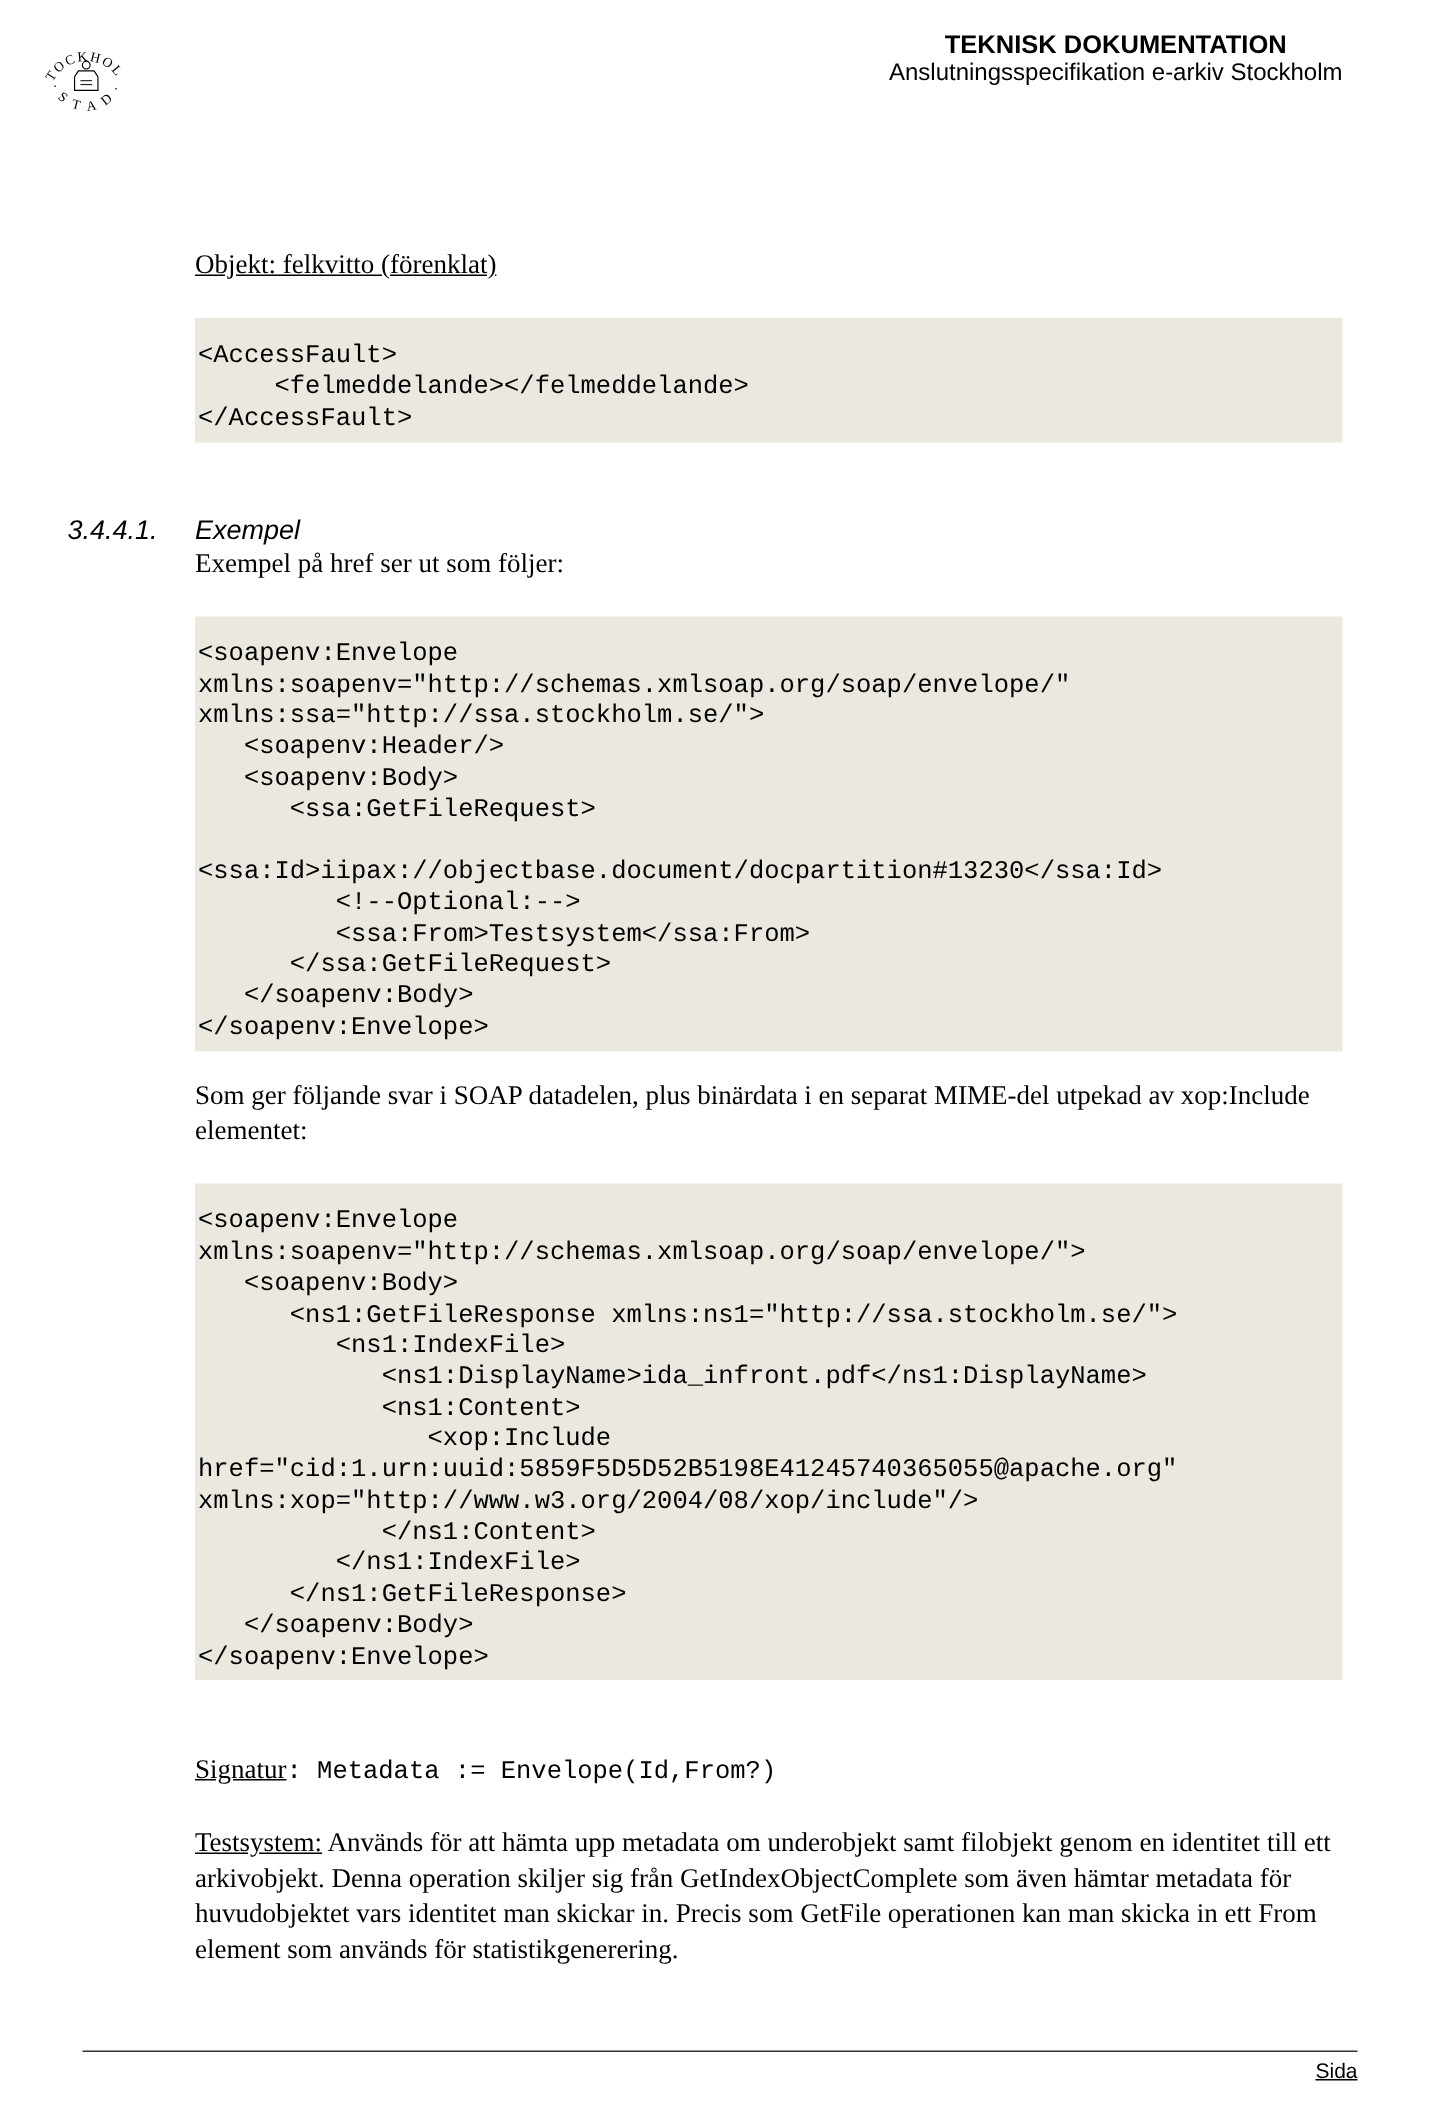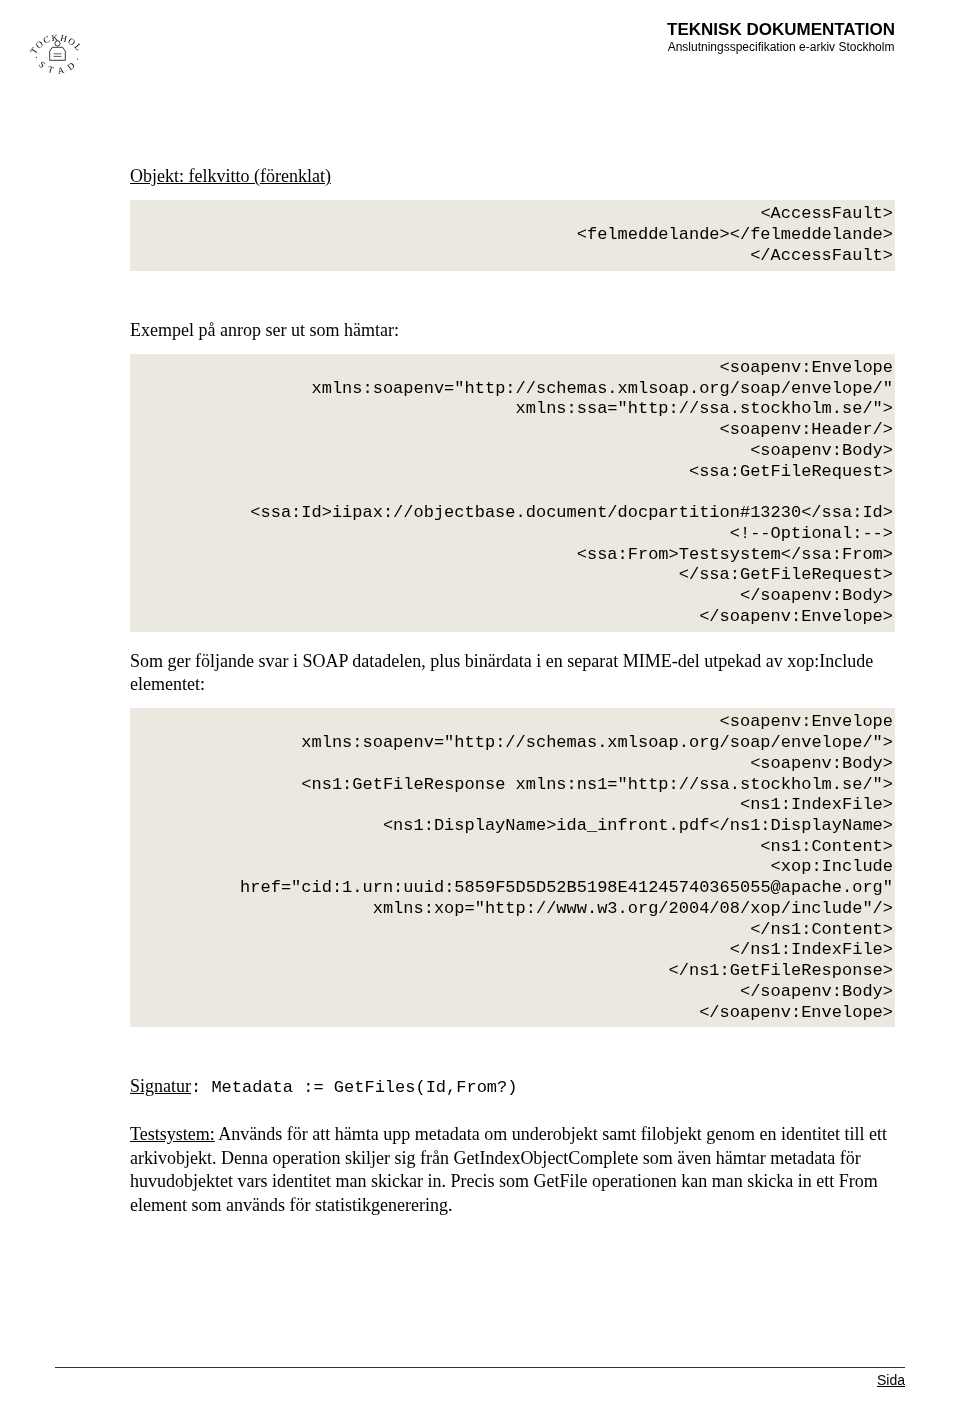"Anslutningsspecifikation e-arkiv" .header-text .h2 { font-size: 12px -> 16px }
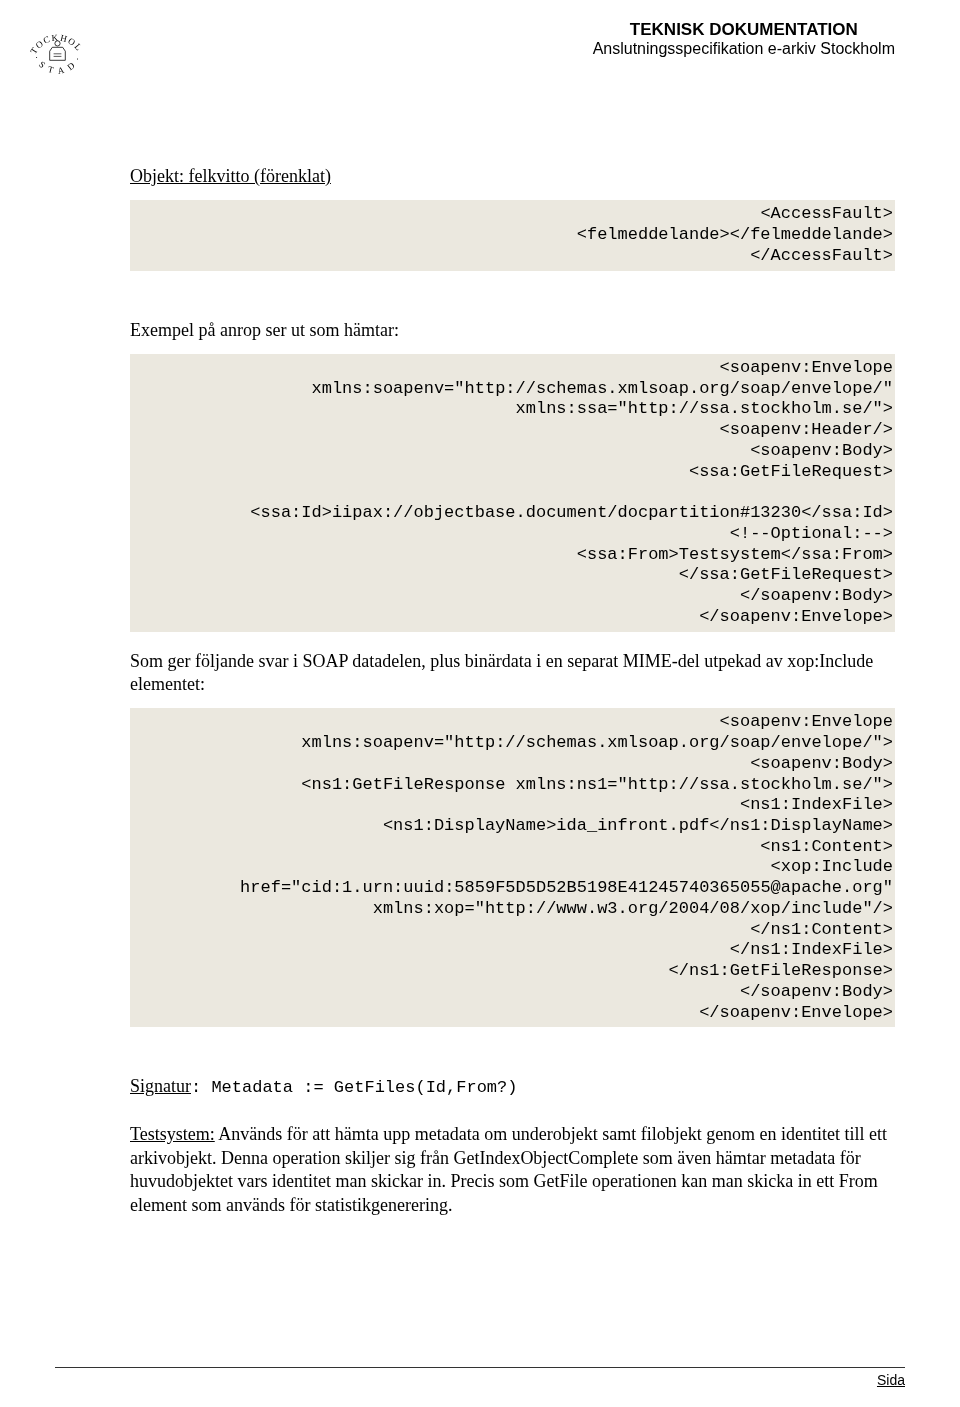"<AccessFault>" .codebox { margin: 12px 0 18px 0 -> 24px 0 18px 0; padding: 4px 2px 4px 2px -> 16px 2px 4px 2px; text-align: right -> none }
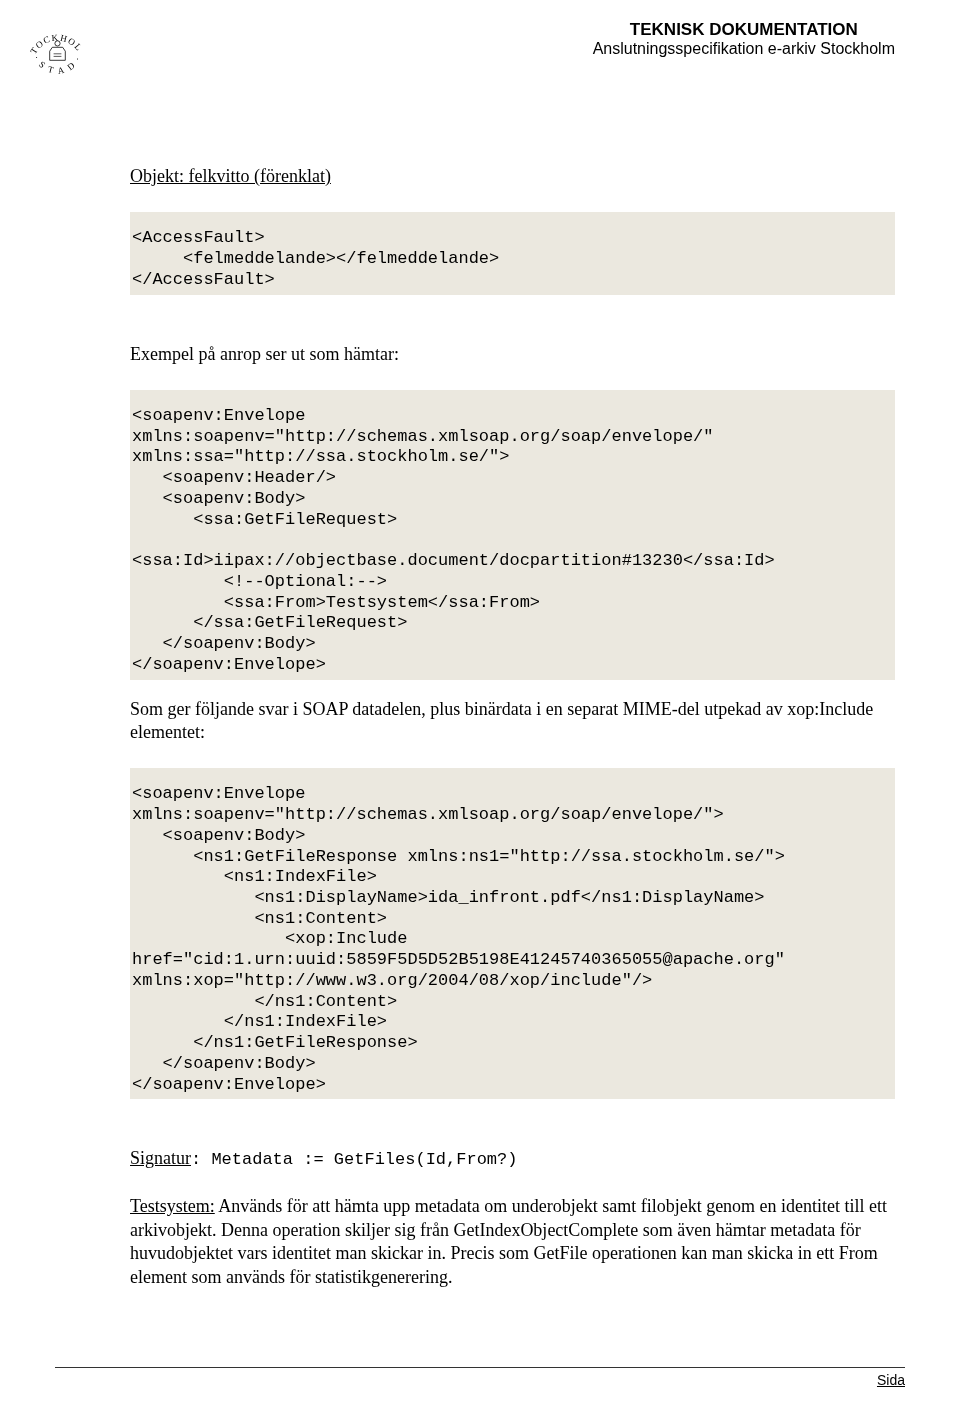"3.4.4.1." div.section-row { html: none -> <div> <span>3.4.4.1.</span> <span>Exempel</span> </div> }
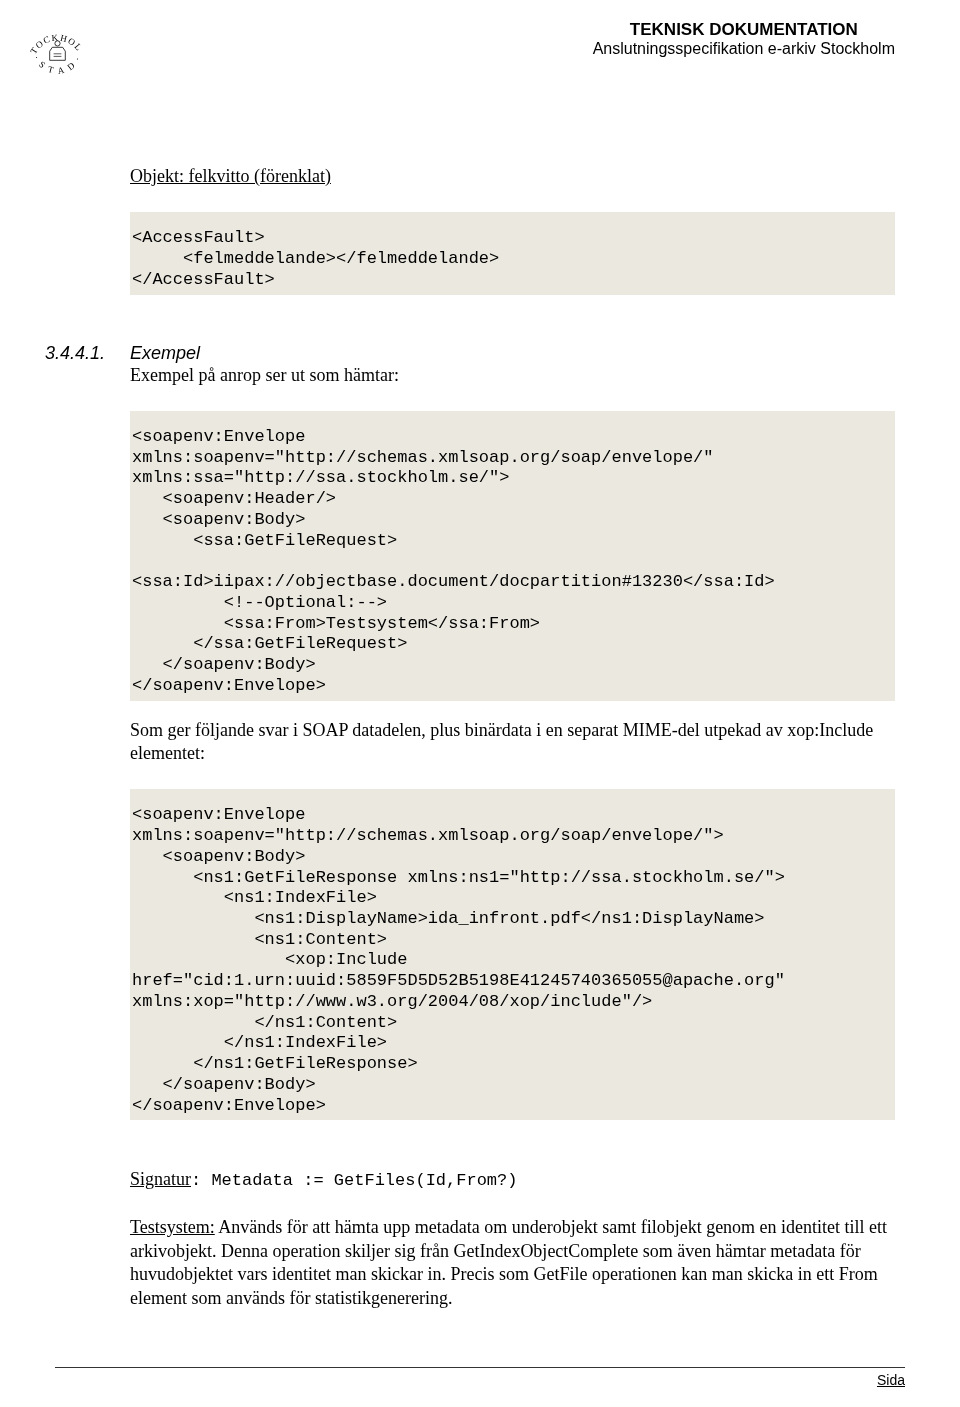"Exempel på anrop ser ut" div.para { text: anrop ser ut som hämtar -> href ser ut som följer }
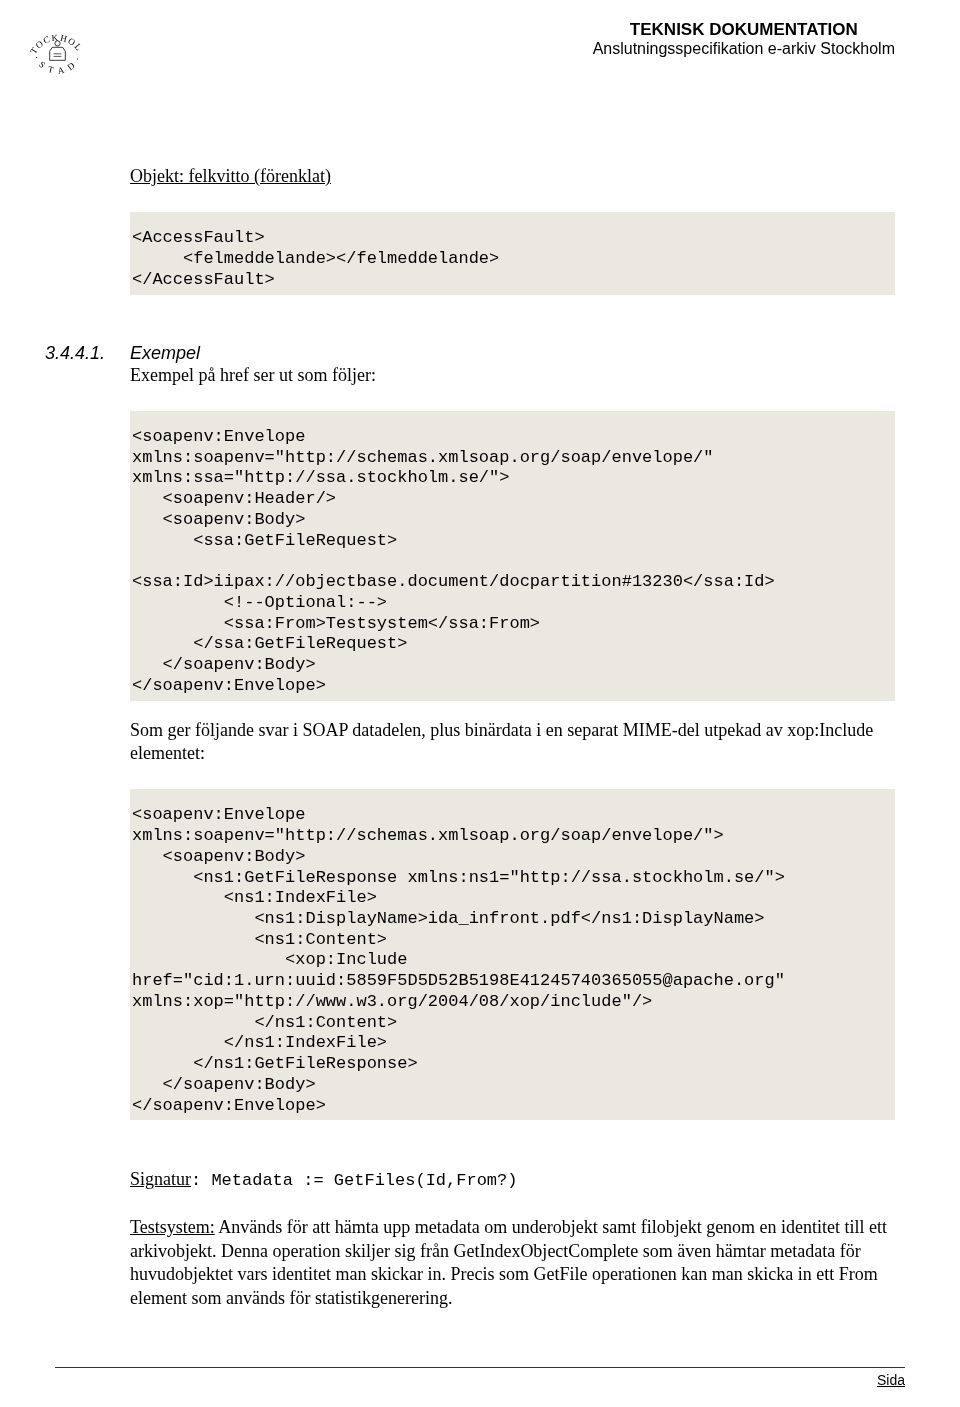": Metadata := GetFiles(Id,From?)" span.code-inline { text: GetFiles -> Envelope }
